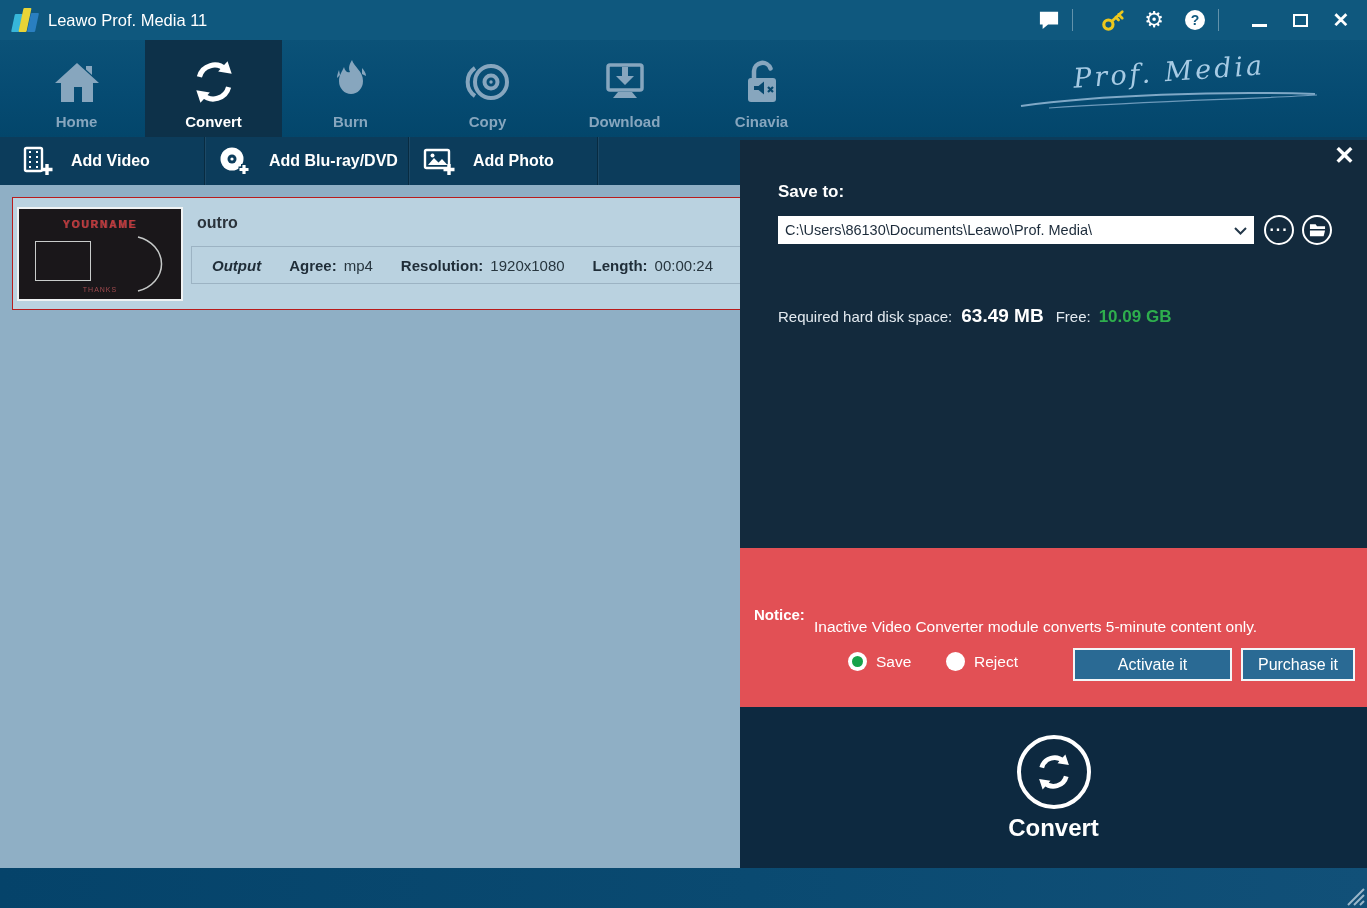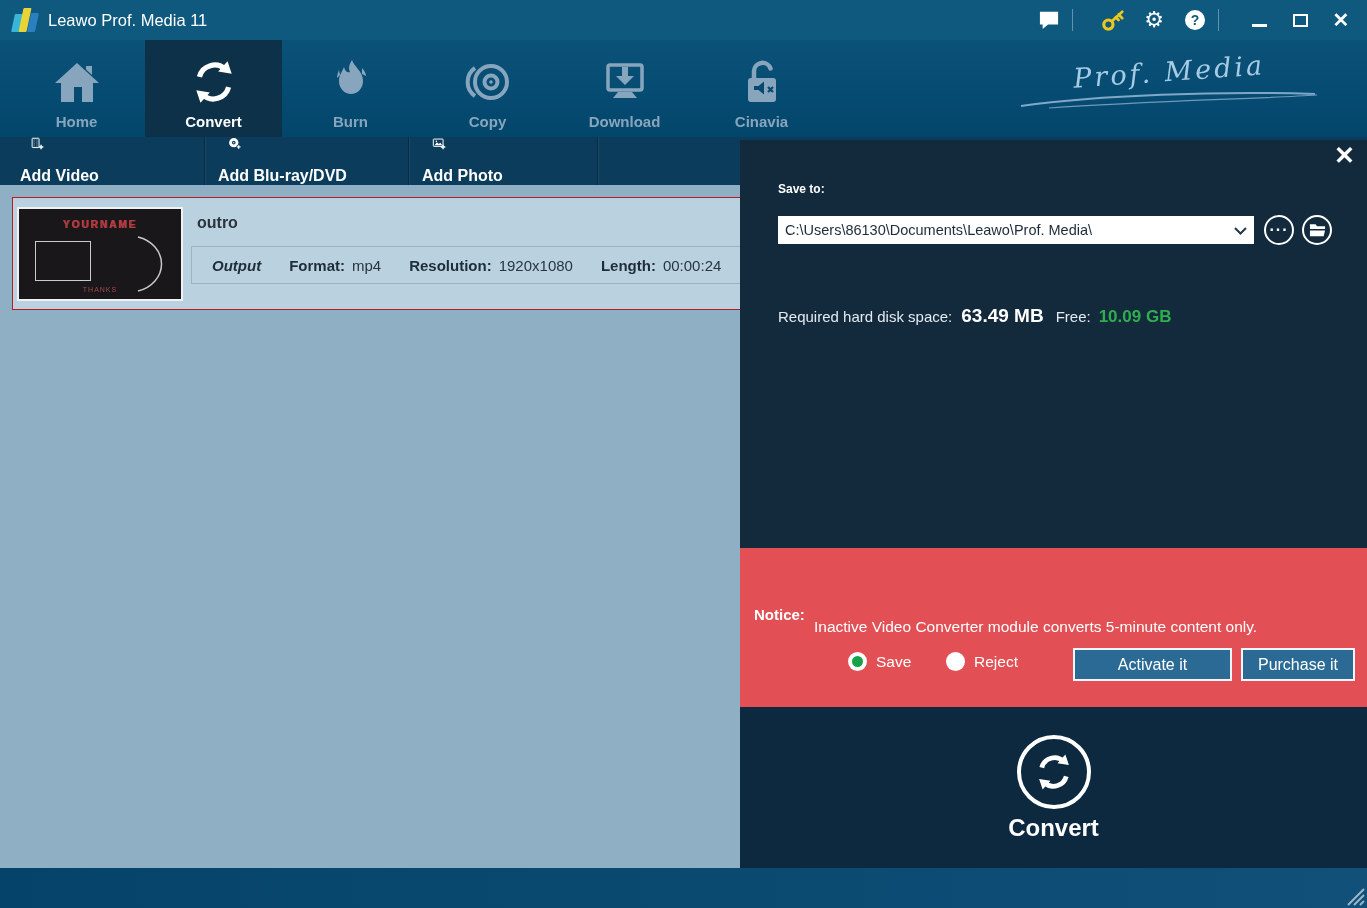"Add Video" .toolbtn { align-items: none -> center; flex-direction: column -> none }
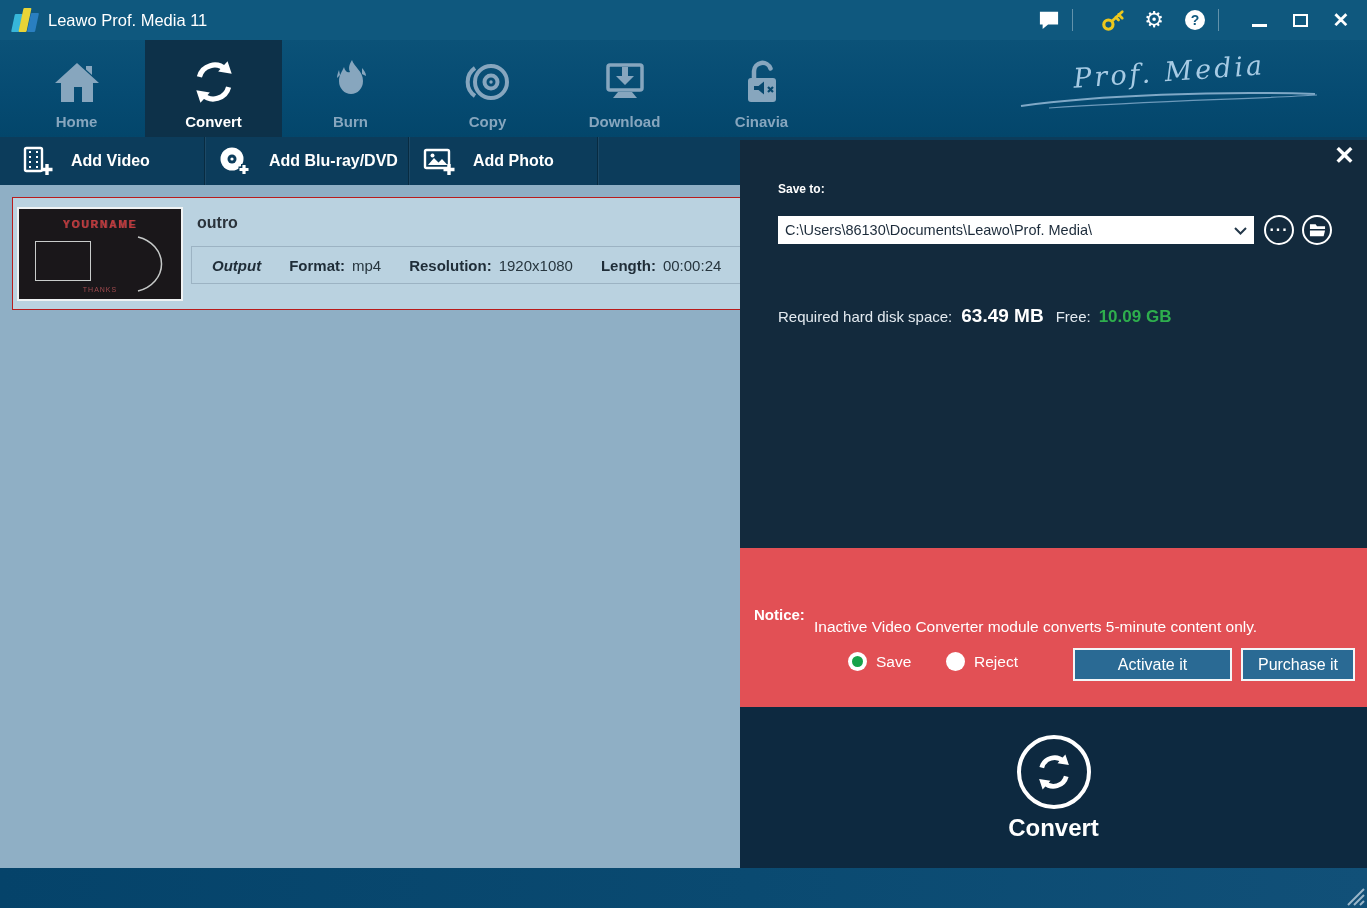"Save to:" #saveto-label { font-size: 12px -> 17px }
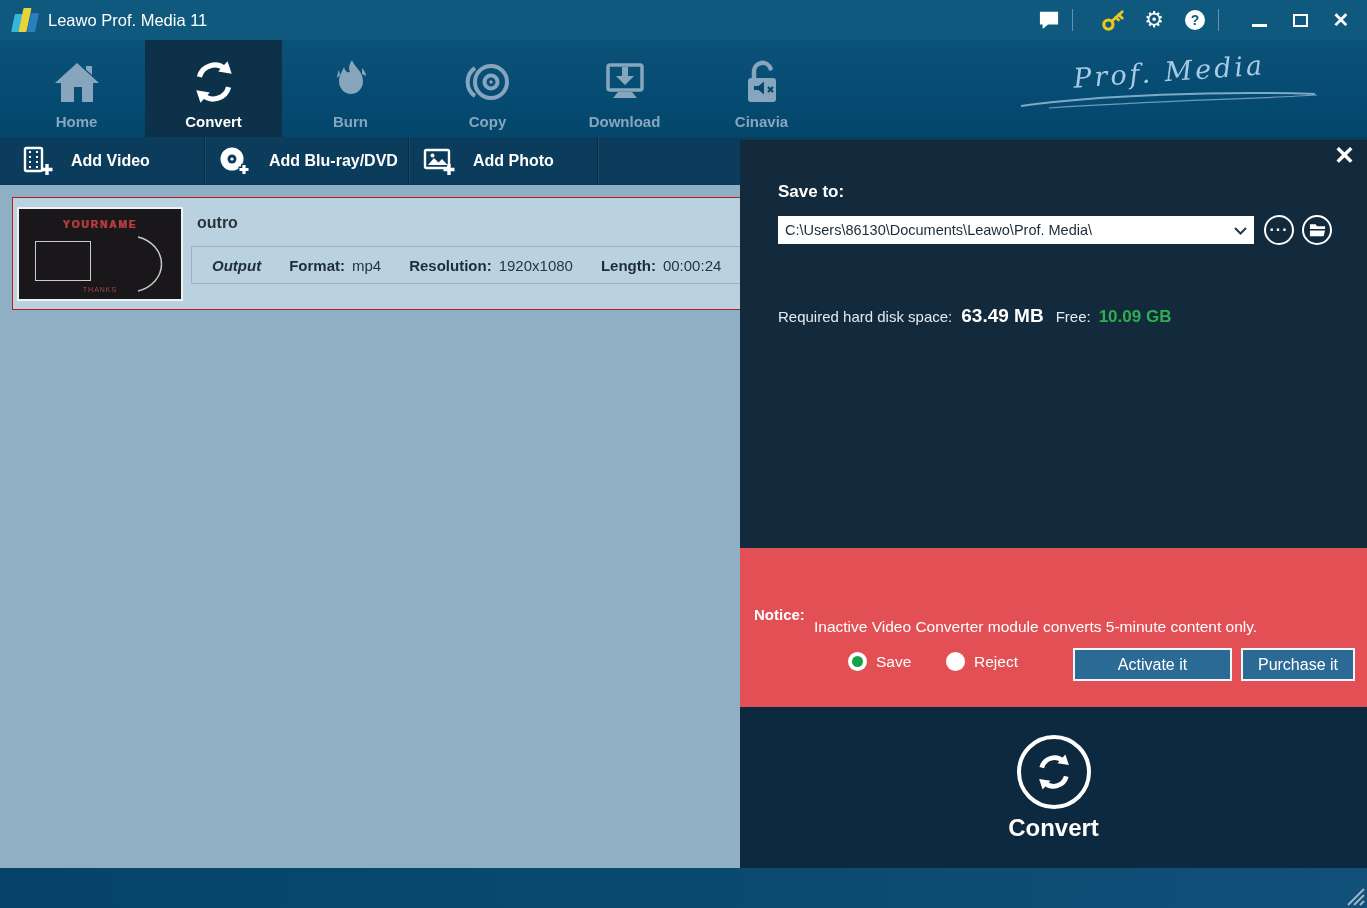"Format:" b { text: Format -> Agree }
